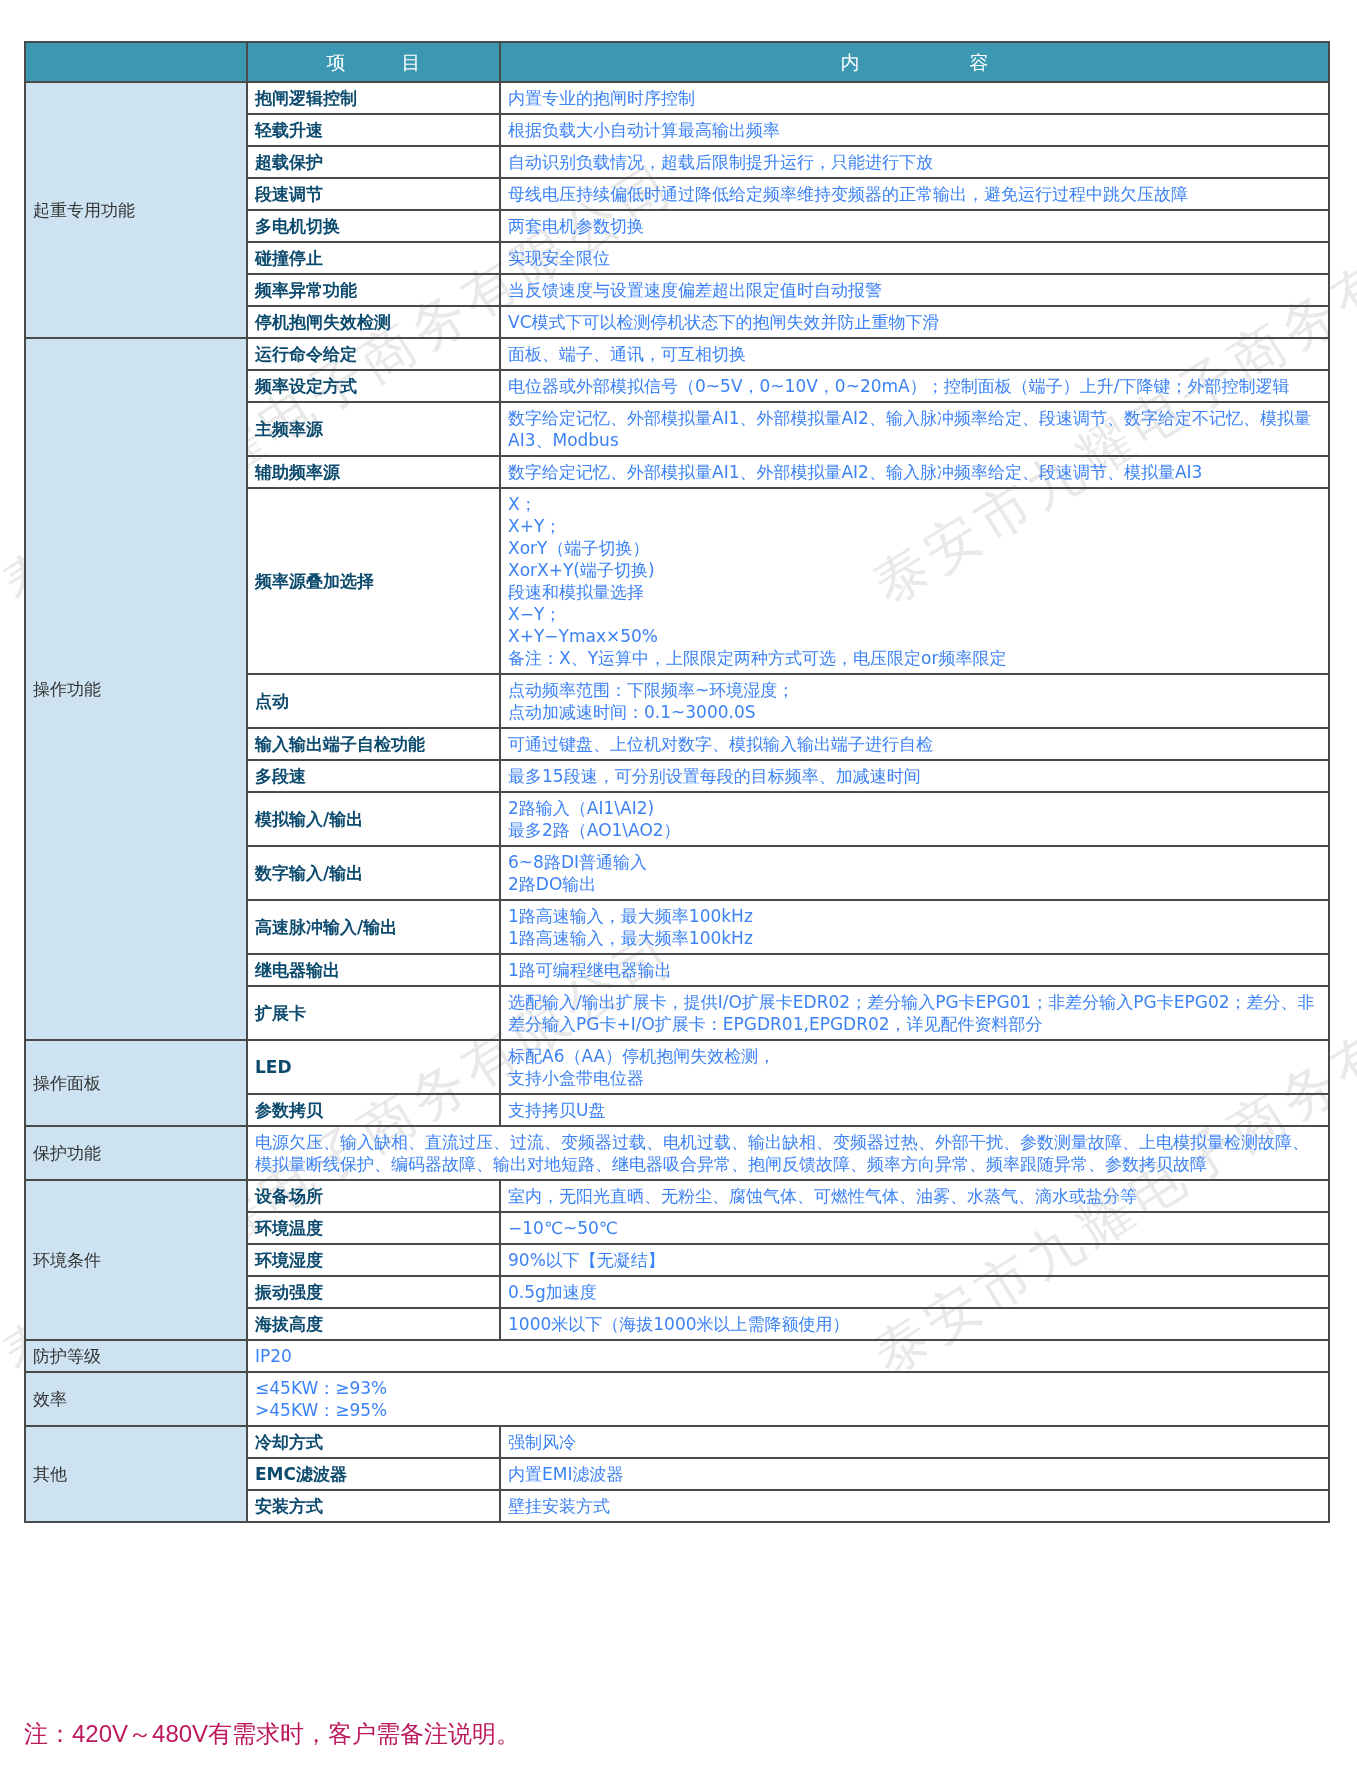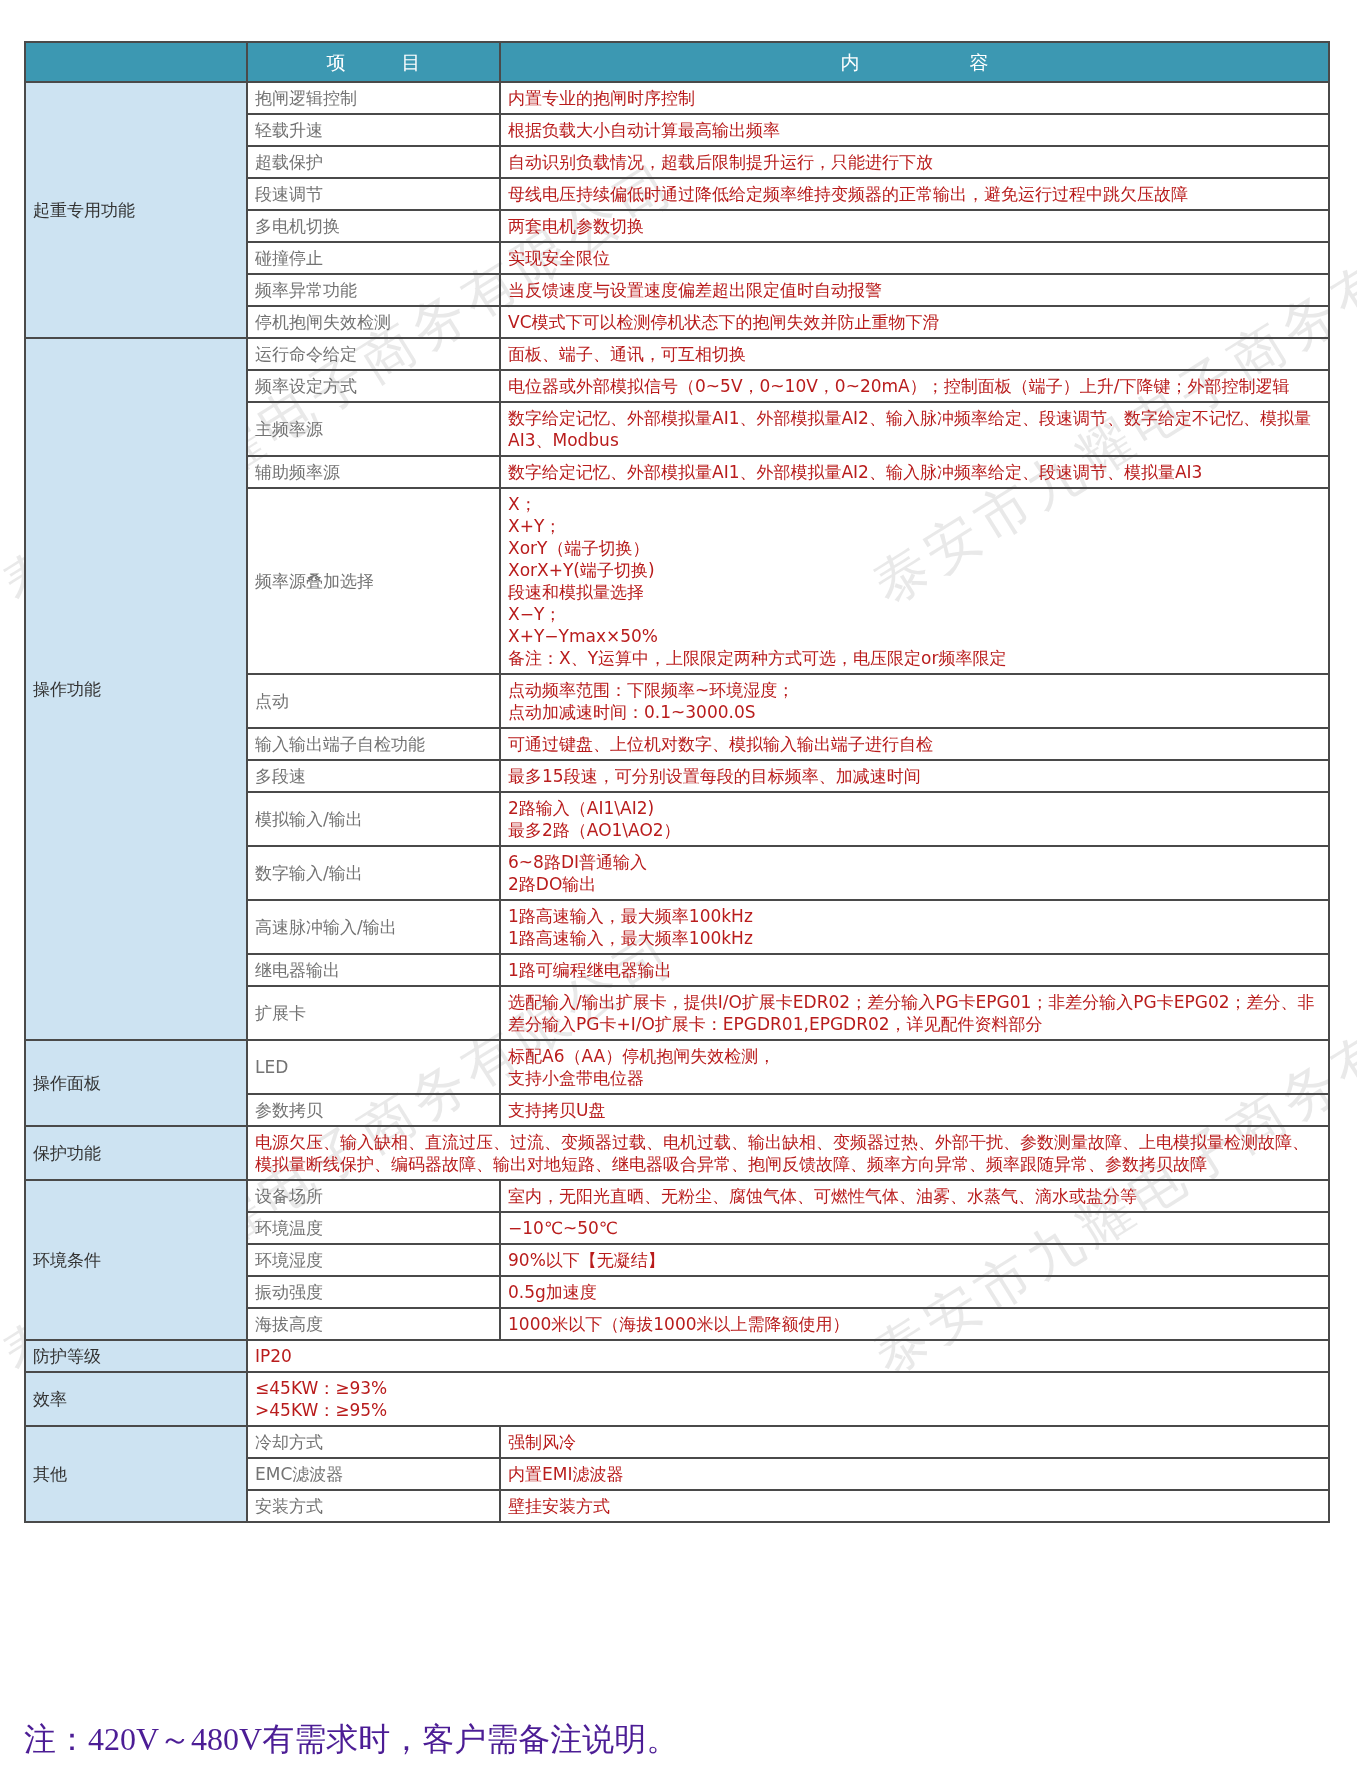"抱闸逻辑控制" .item { color: #737373 -> #0c4a6e; font-weight: none -> bold }
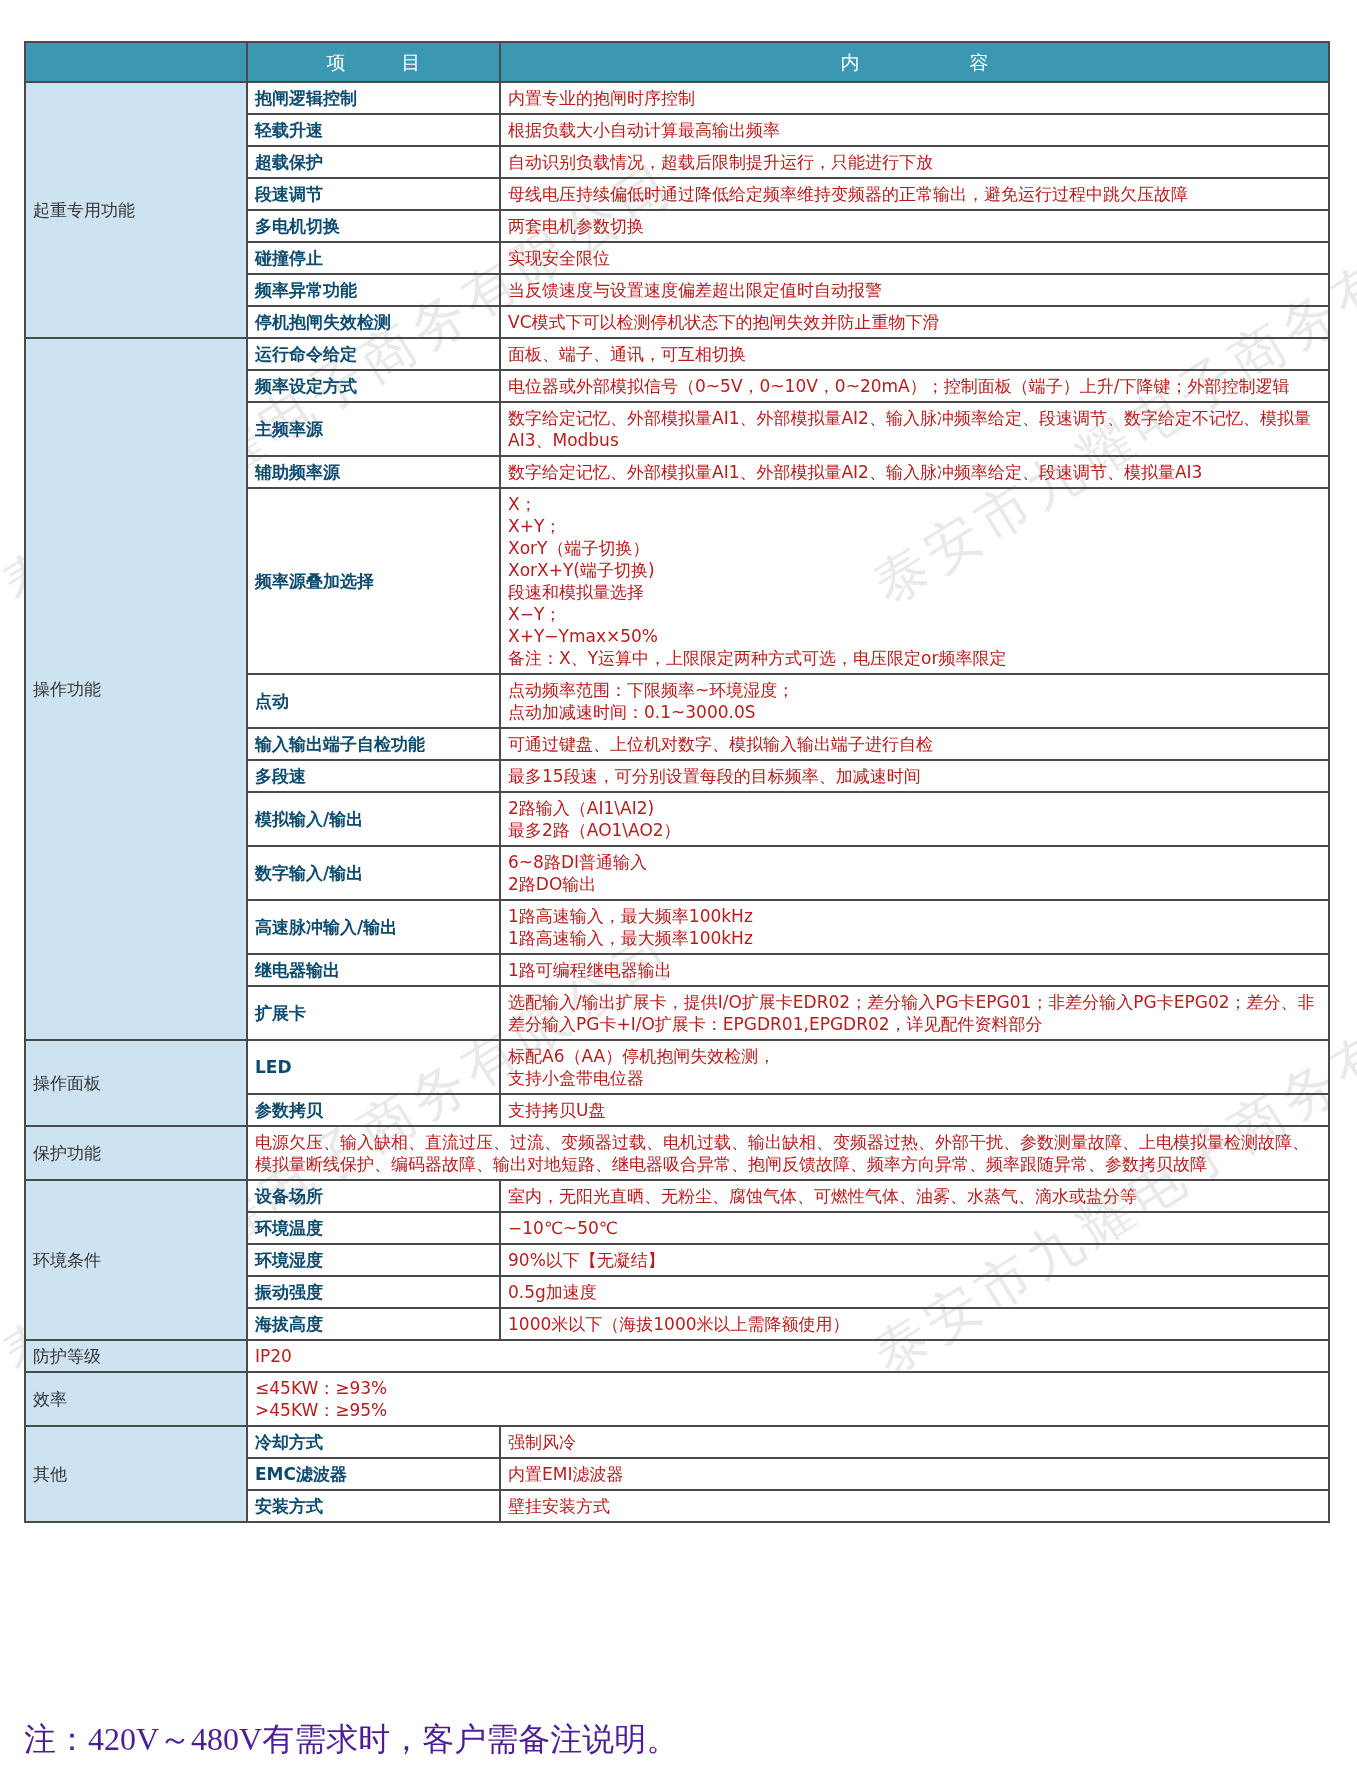"内置专业的抱闸时序控制" .content { color: #b91c1c -> #3b82f6 }
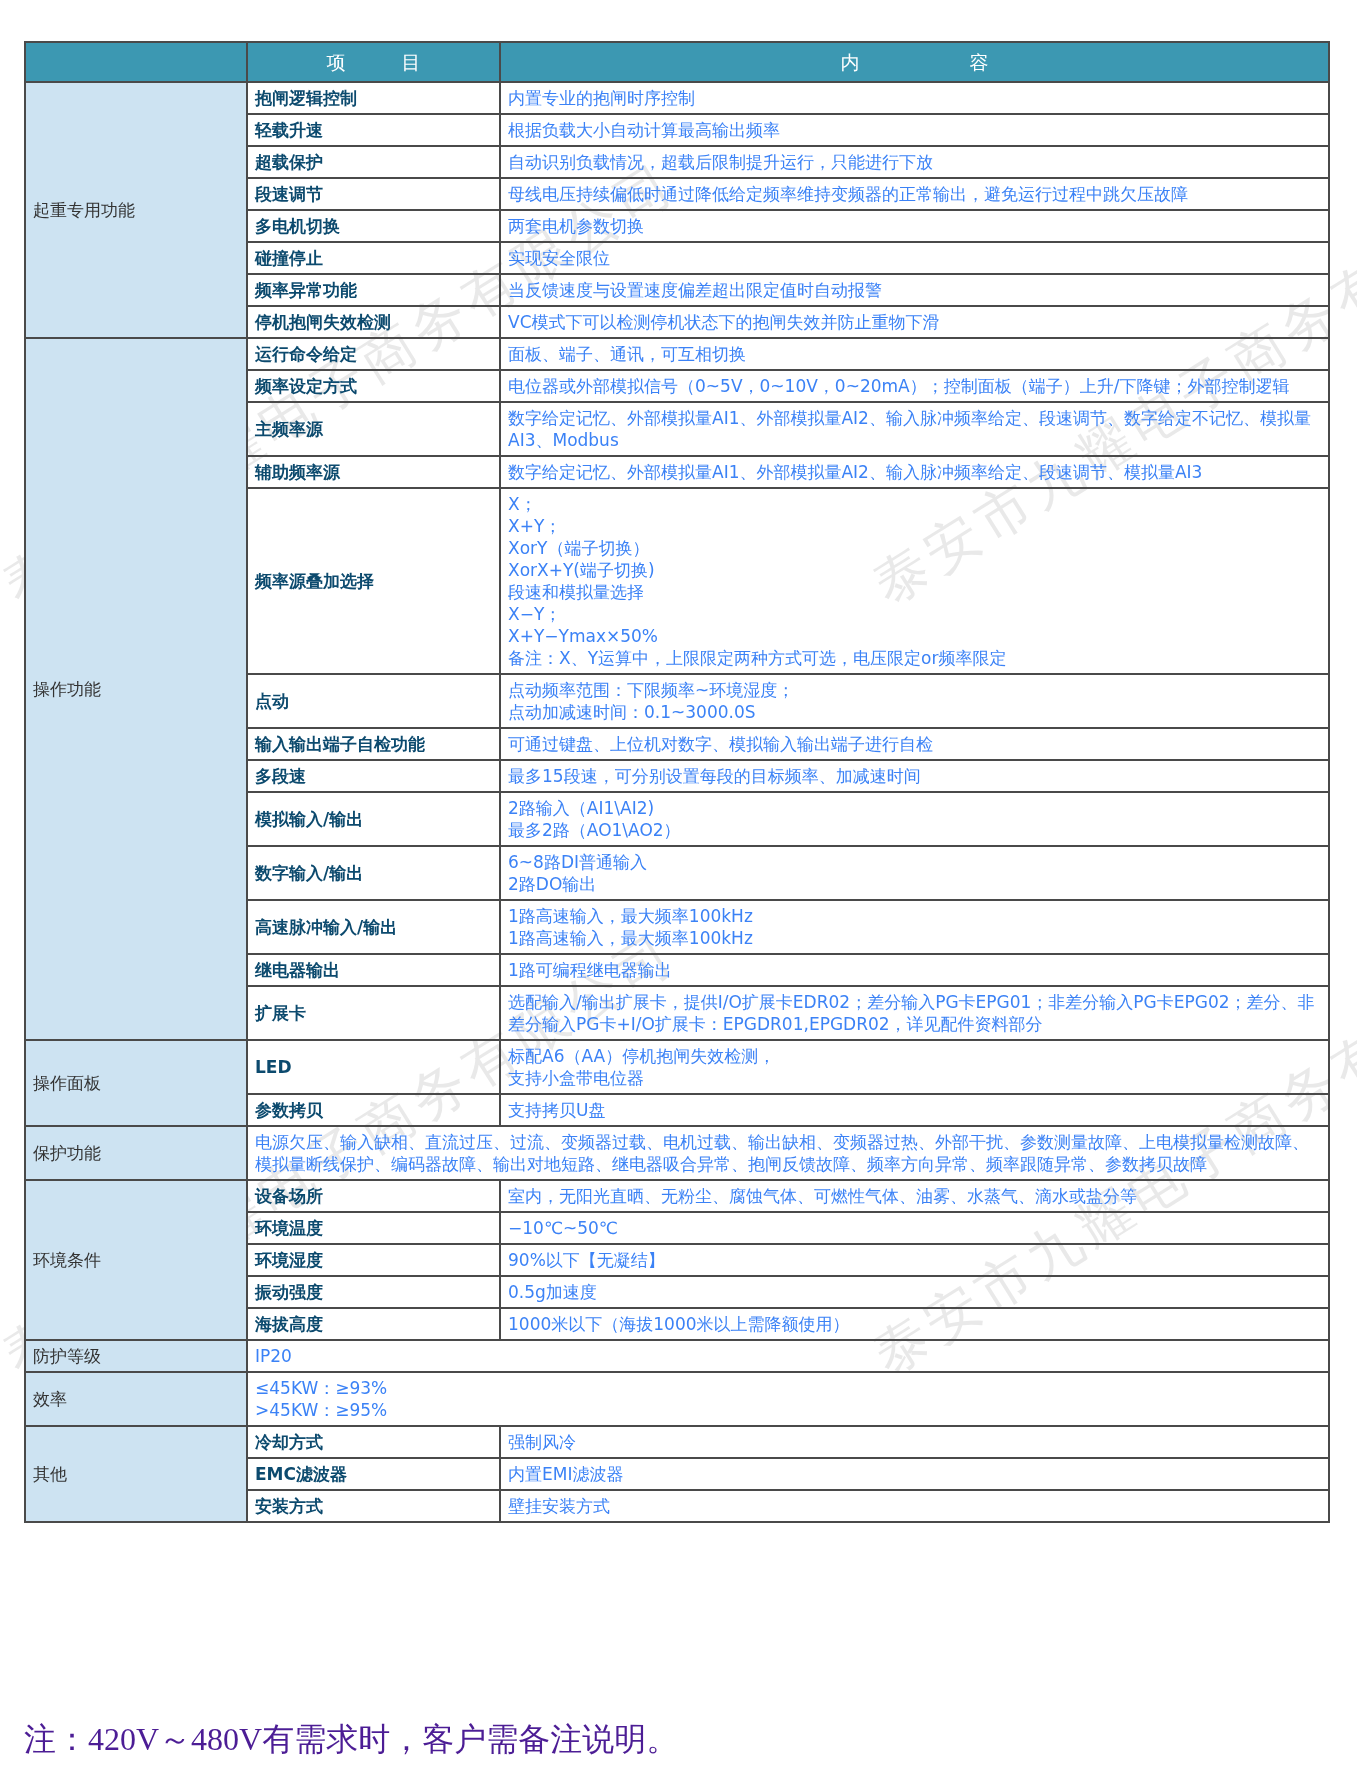"注：420V～480V有需求时，客户需备注说明。" .note { color: #4c1d95 -> #be185d; font-family: Liberation Serif, serif -> Liberation Sans, sans-serif; font-size: 32px -> 24px }
